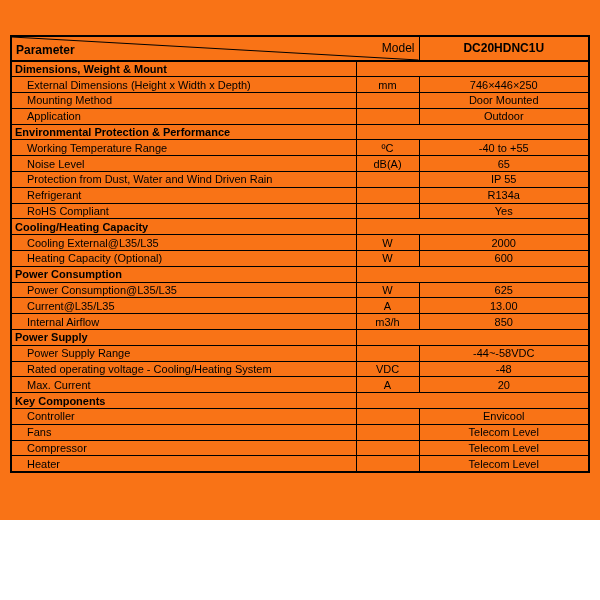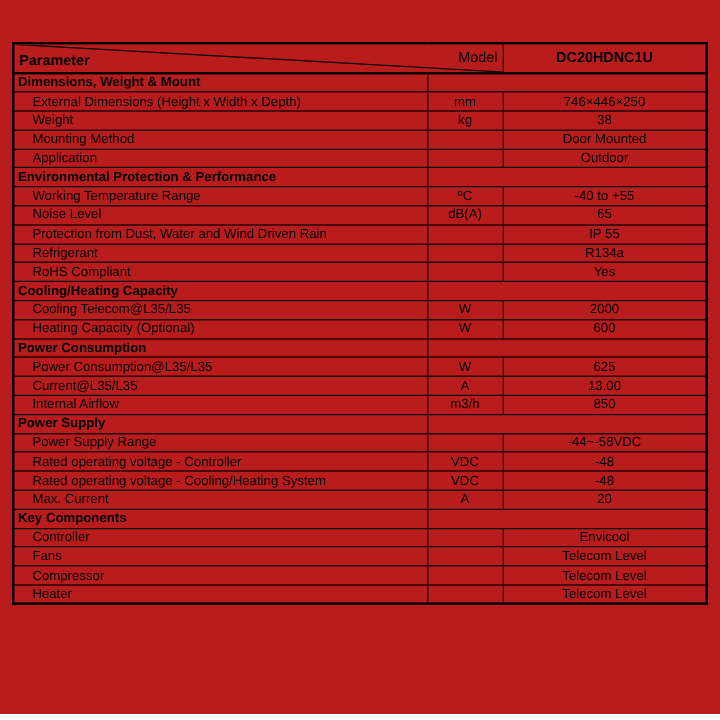"Parameter" .page { background: #b91c1c -> #f97316; height: 595px -> 520px }
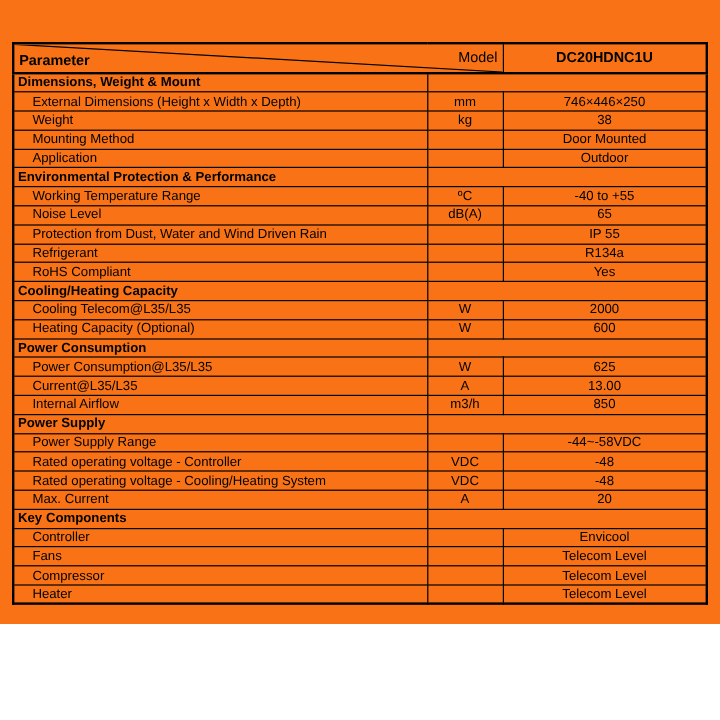"Weight" tr { html: <tr> <td>Weight</td> <td>kg</td> <td>38</td> </tr> -> none }
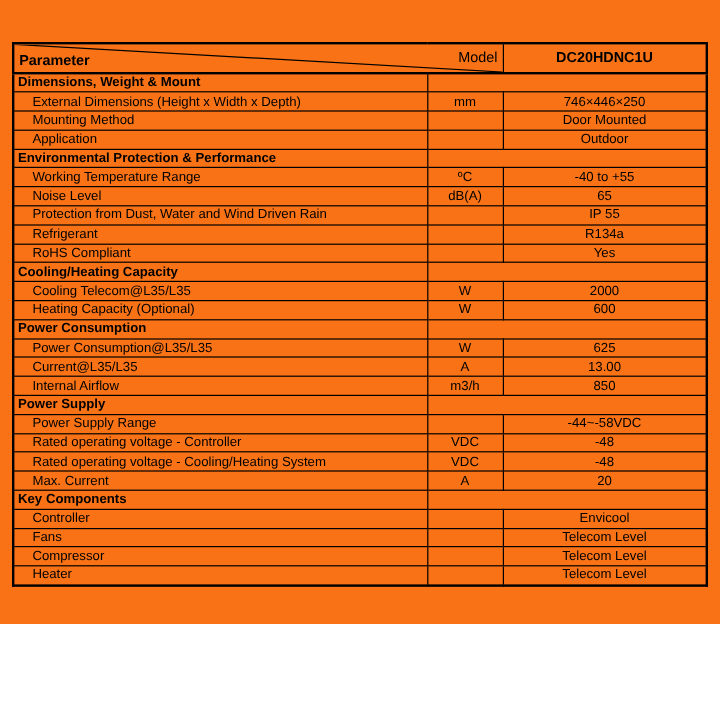"Cooling Telecom@L35/L35" td.lbl { text: Telecom@L35/L35 -> External@L35/L35 }
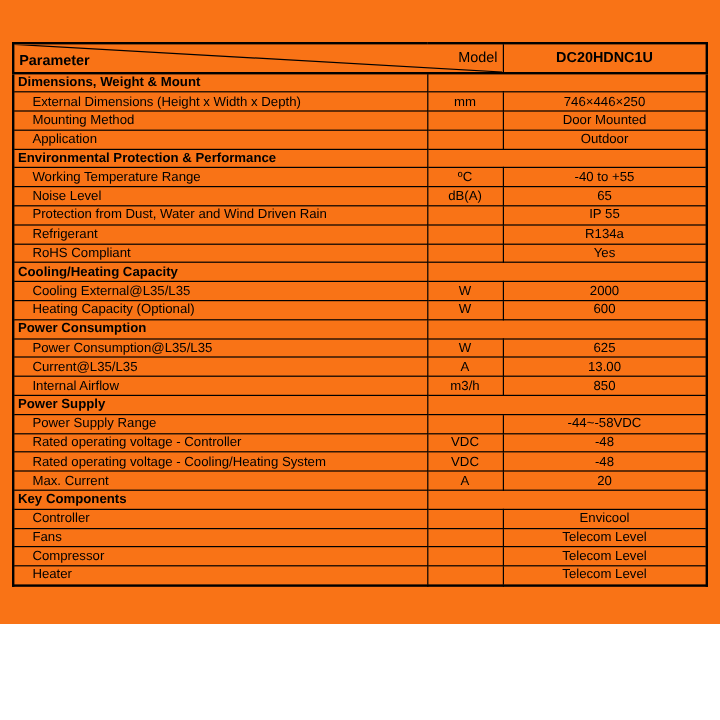"Rated operating voltage - Controller" tr { html: <tr> <td>Rated operating voltage - Controller</td> <td>VDC</td> <td>-48</td> </tr> -> none }
